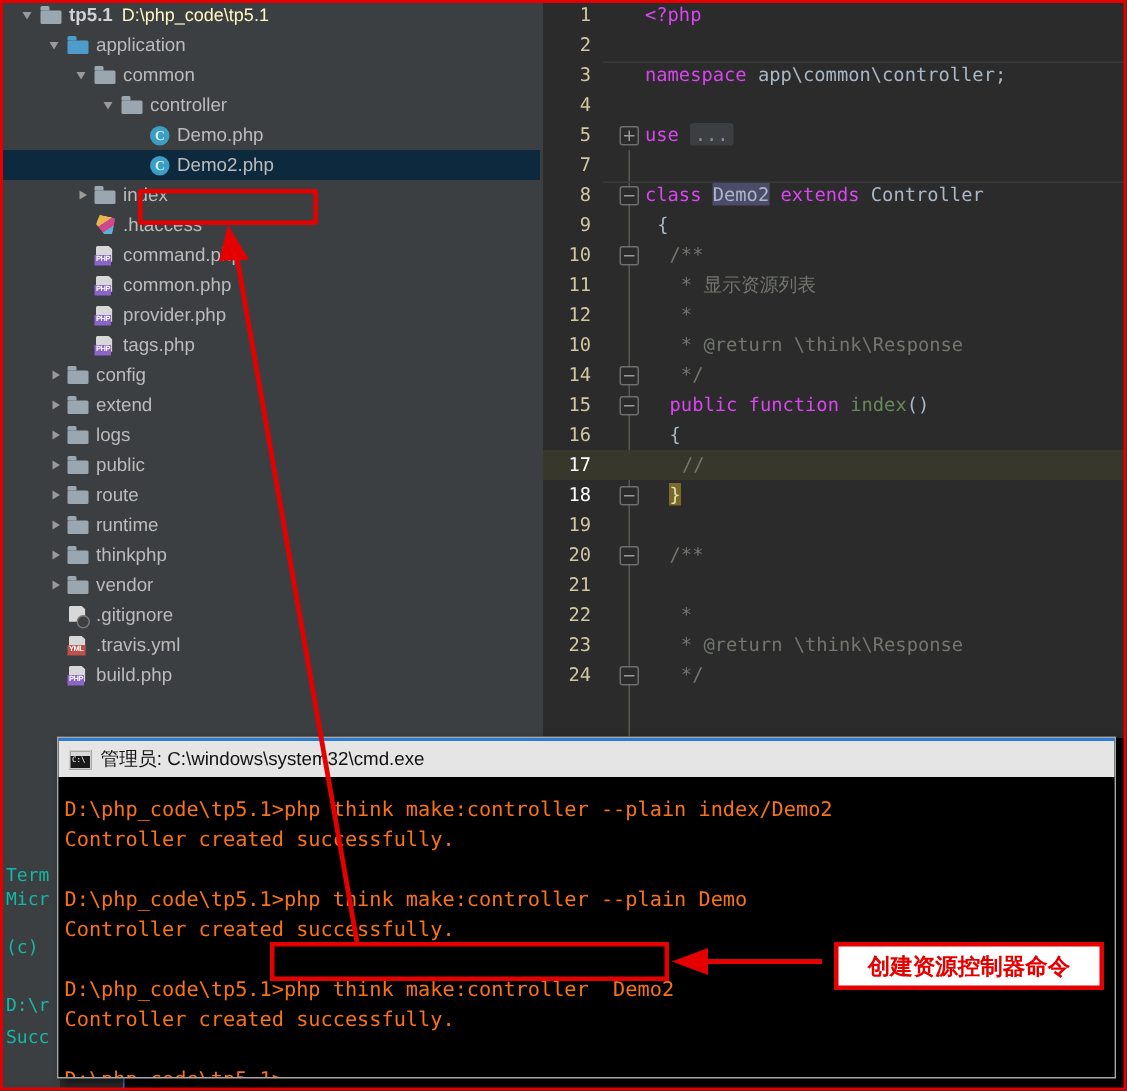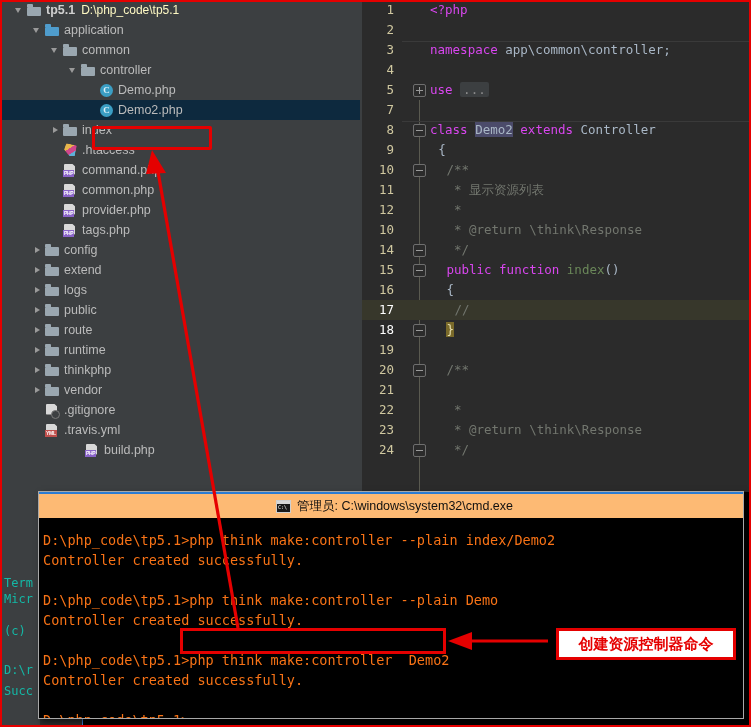"build.php" div.twrap { margin-left: 40px -> none }
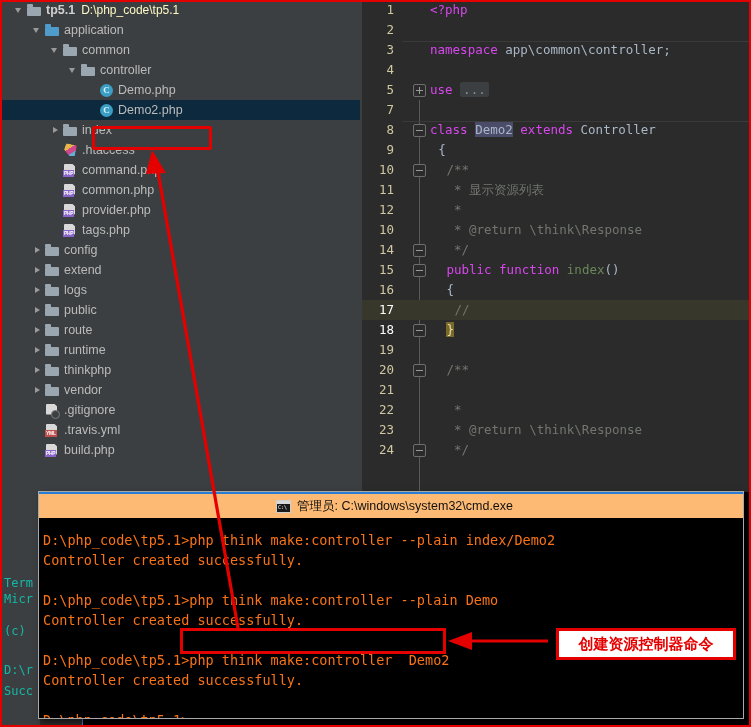"管理员: C:\windows\system32\cmd.exe" #cmdtitle { background: #fdba74 -> #e5e5e5; justify-content: center -> none }
